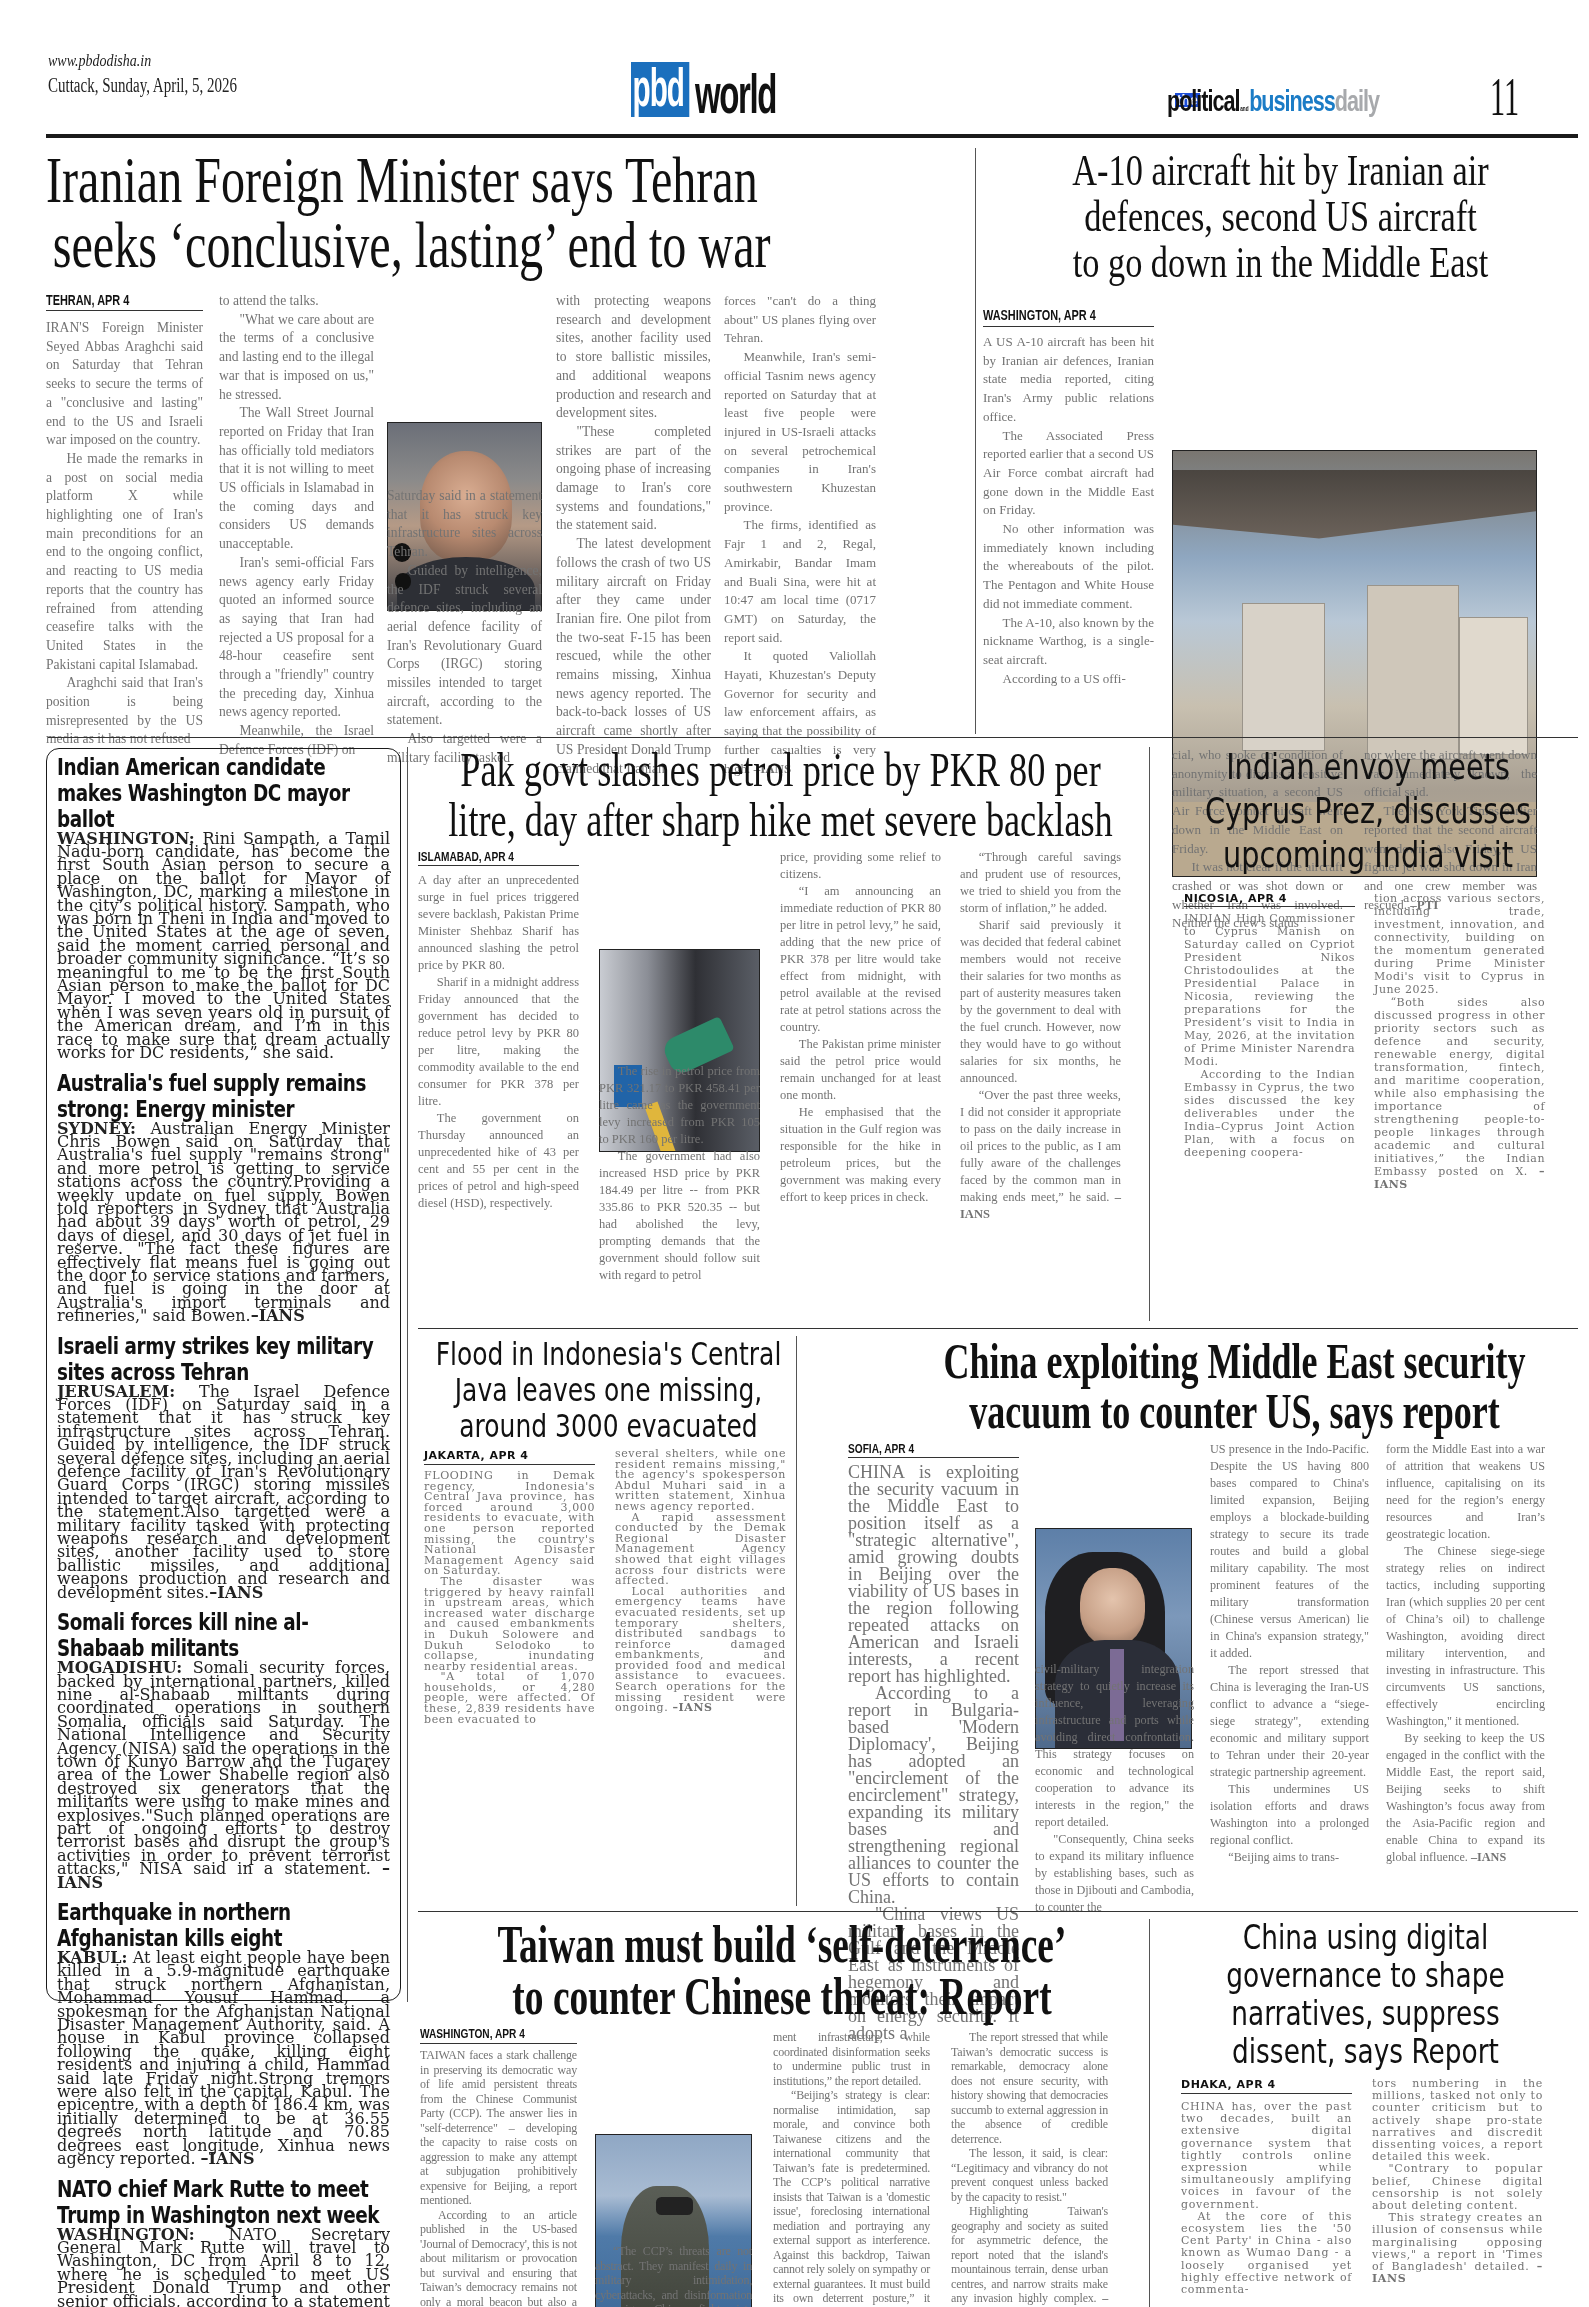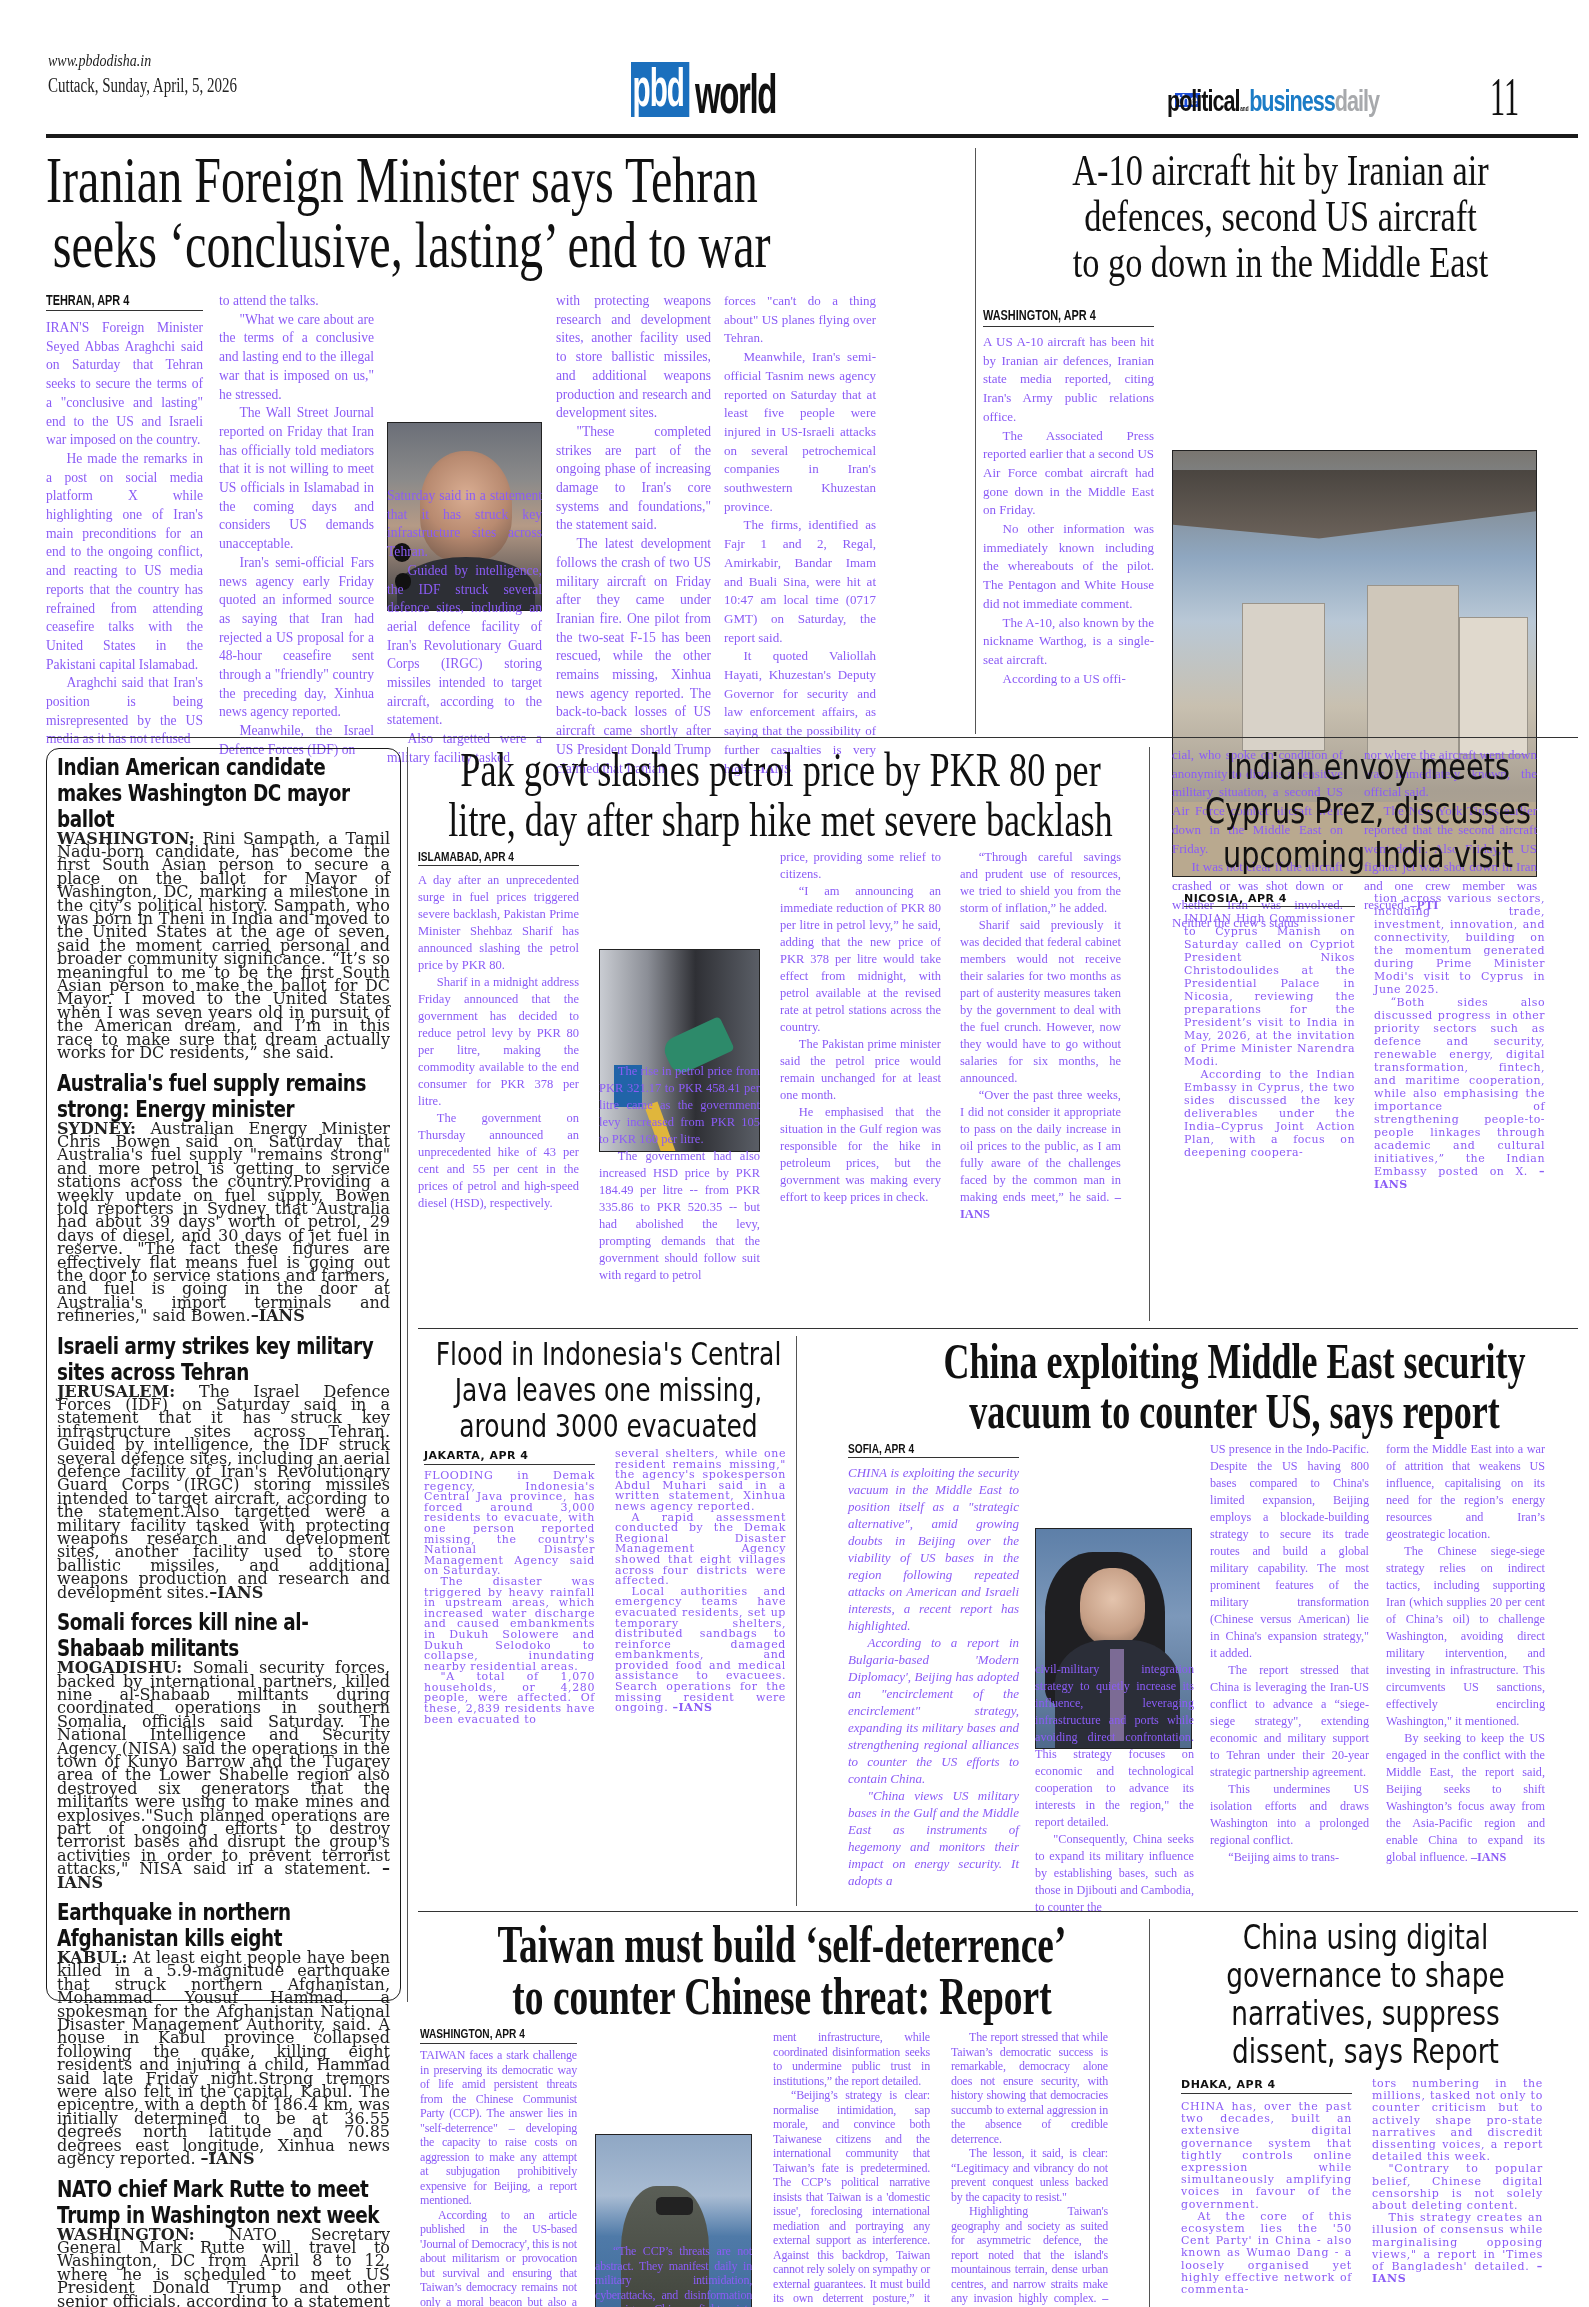"to attend the talks." .col { color: #8b5cf6 -> #737373 }
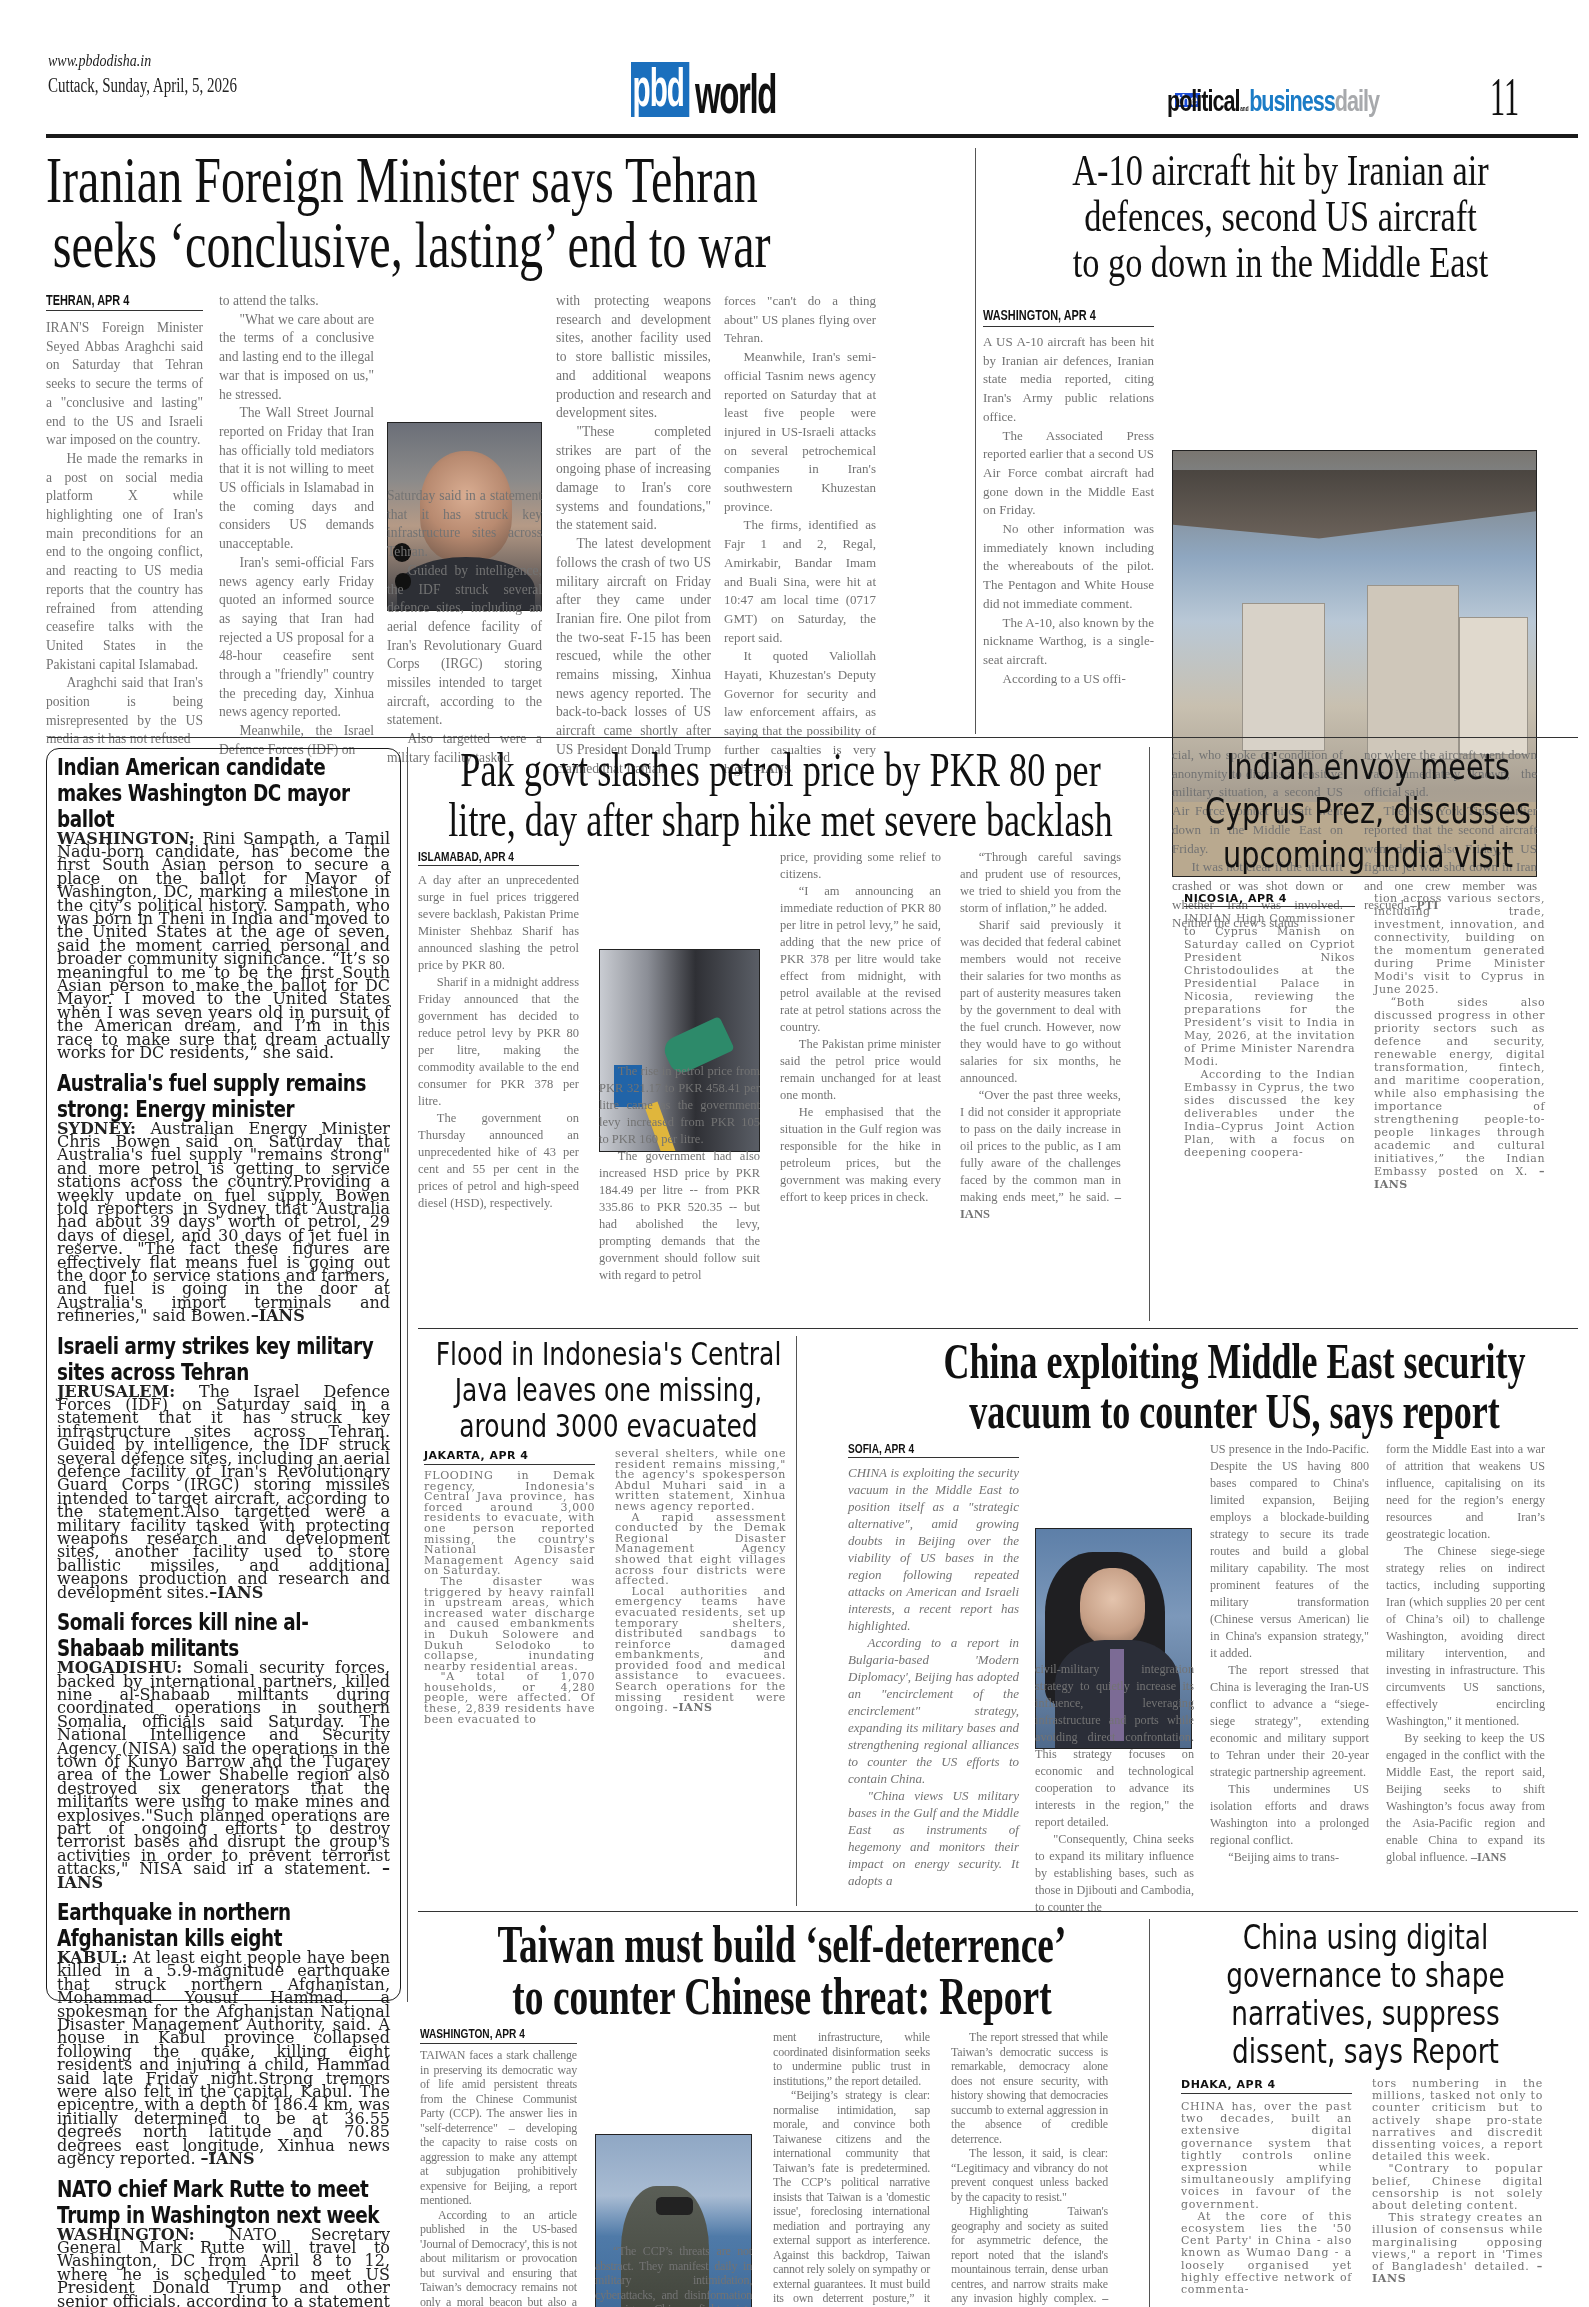"CHINA is exploiting the security" div.abs { font-size: 13px -> 18px; font-style: italic -> none }
